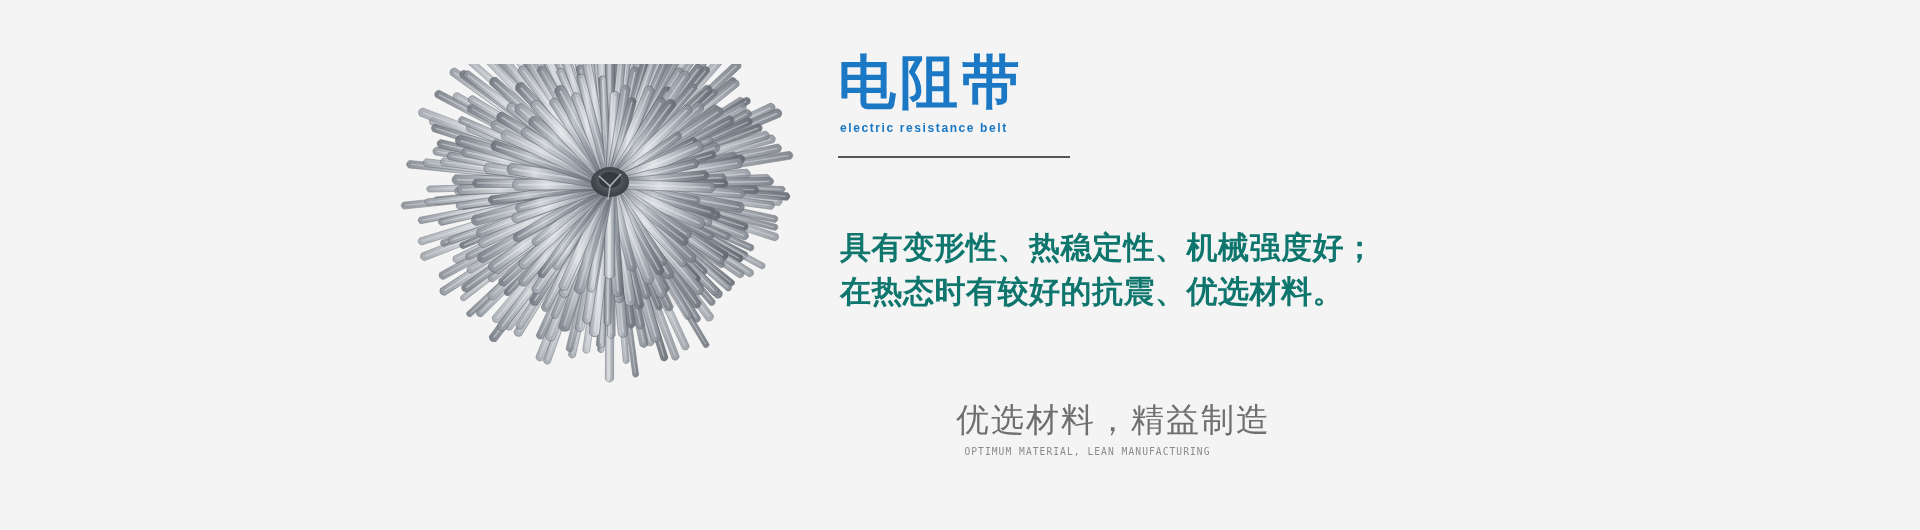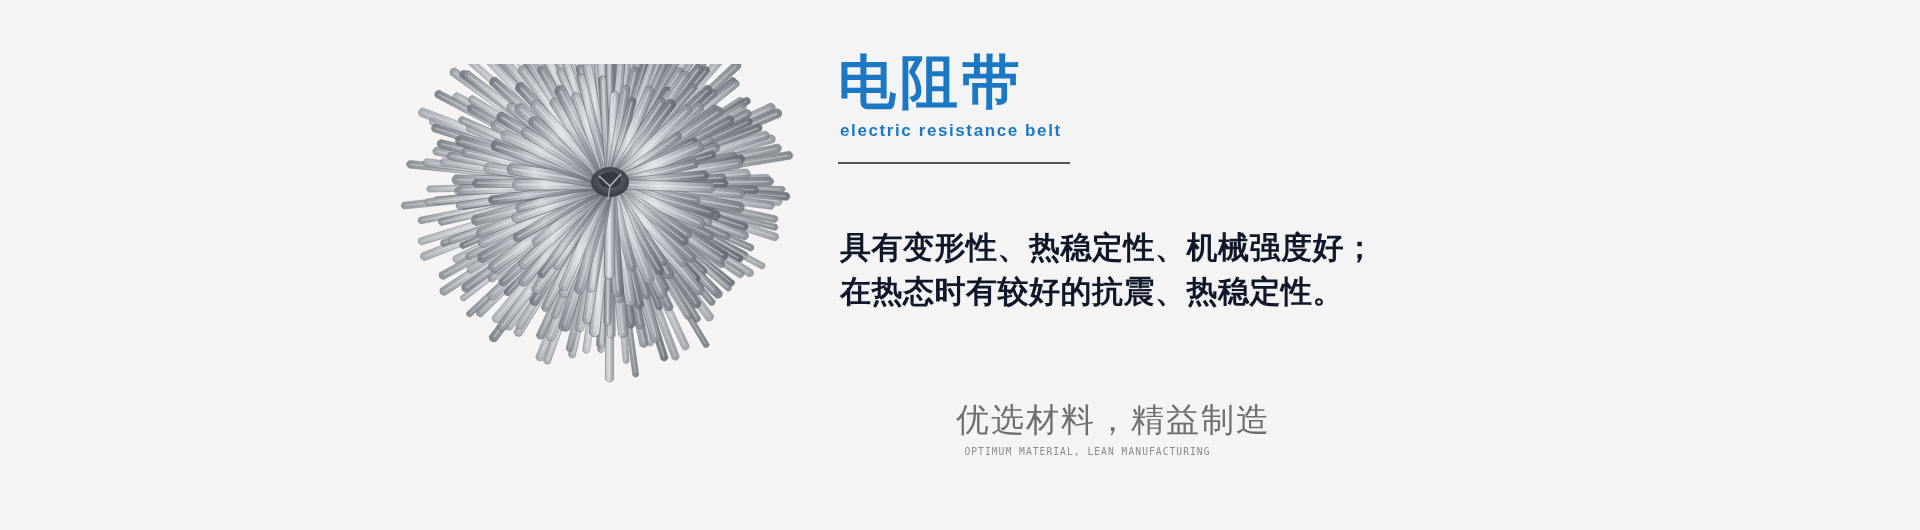"electric resistance belt" .title-en { font-size: 17px -> 12px }
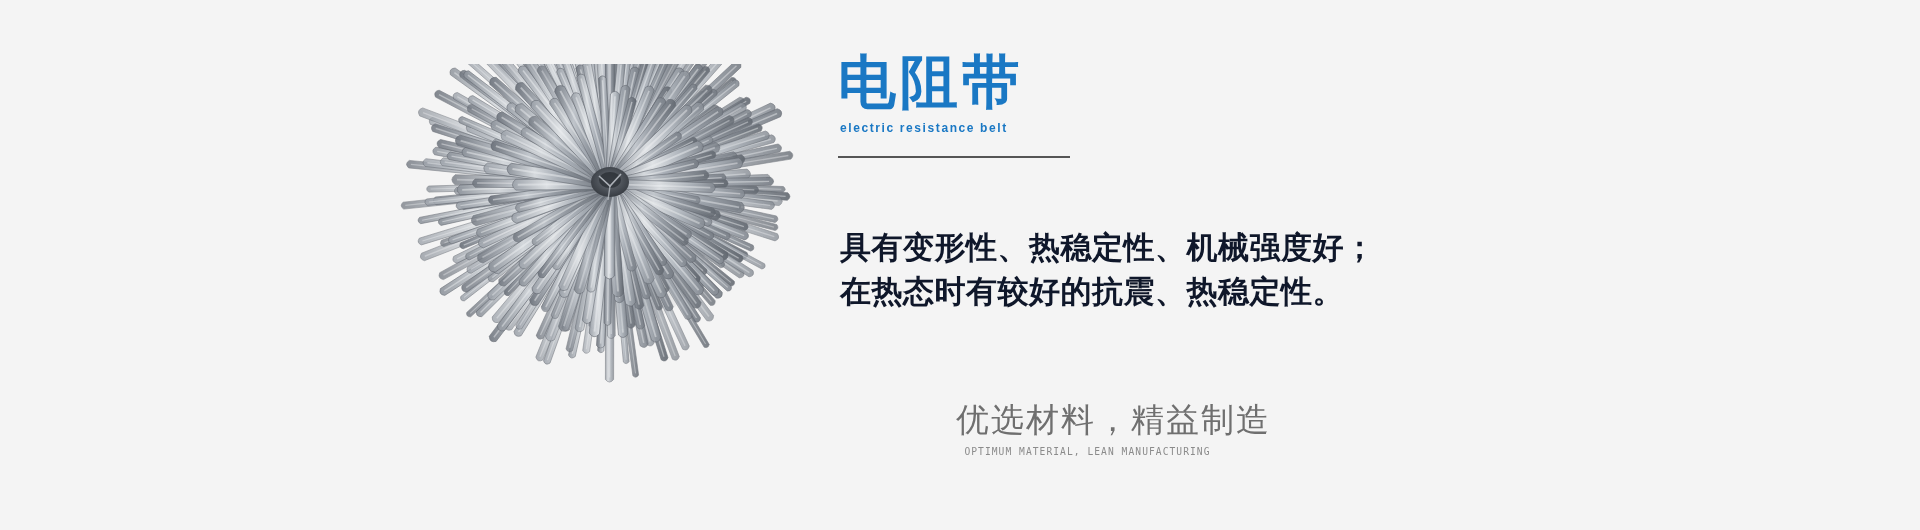"具有变形性、热稳定性、机械强度好；" .body-line { color: #0f172a -> #0f766e }
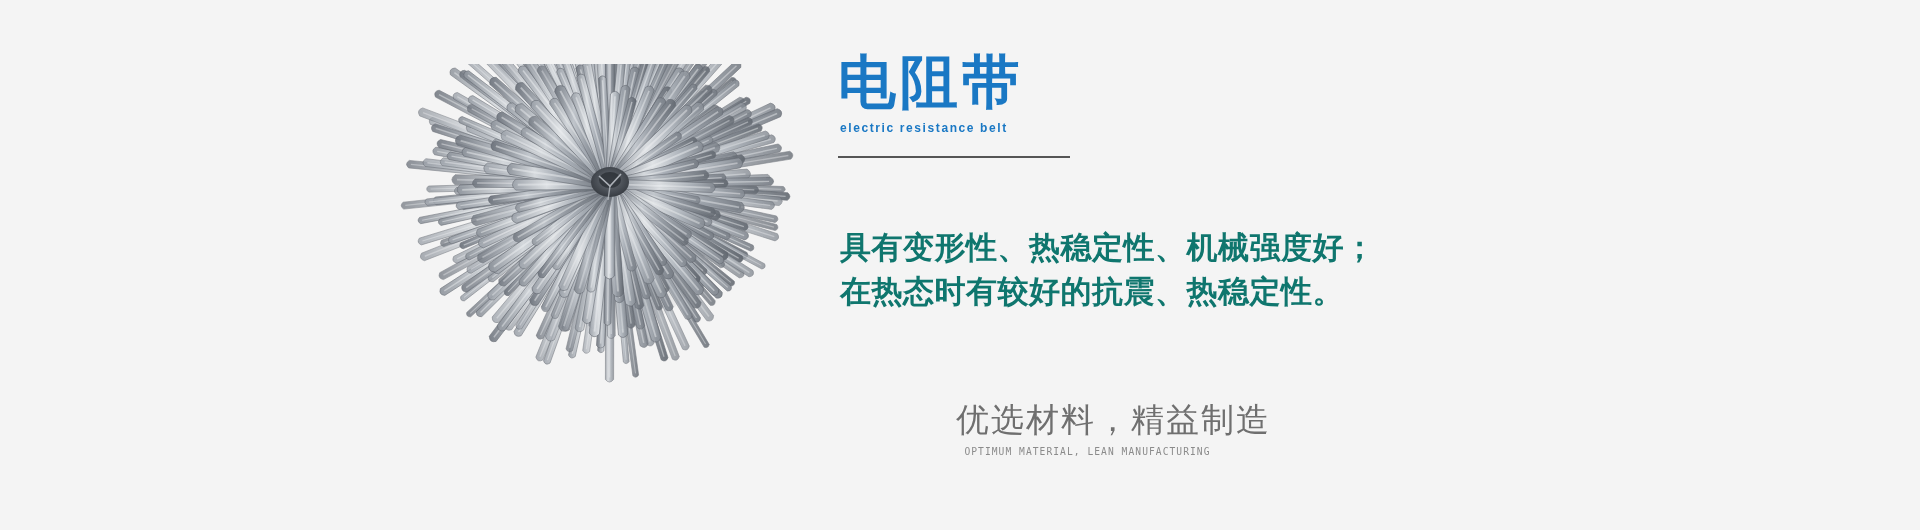"在热态时有较好的抗震、热稳定性。" div.body-line { text: 热稳定性 -> 优选材料 }
